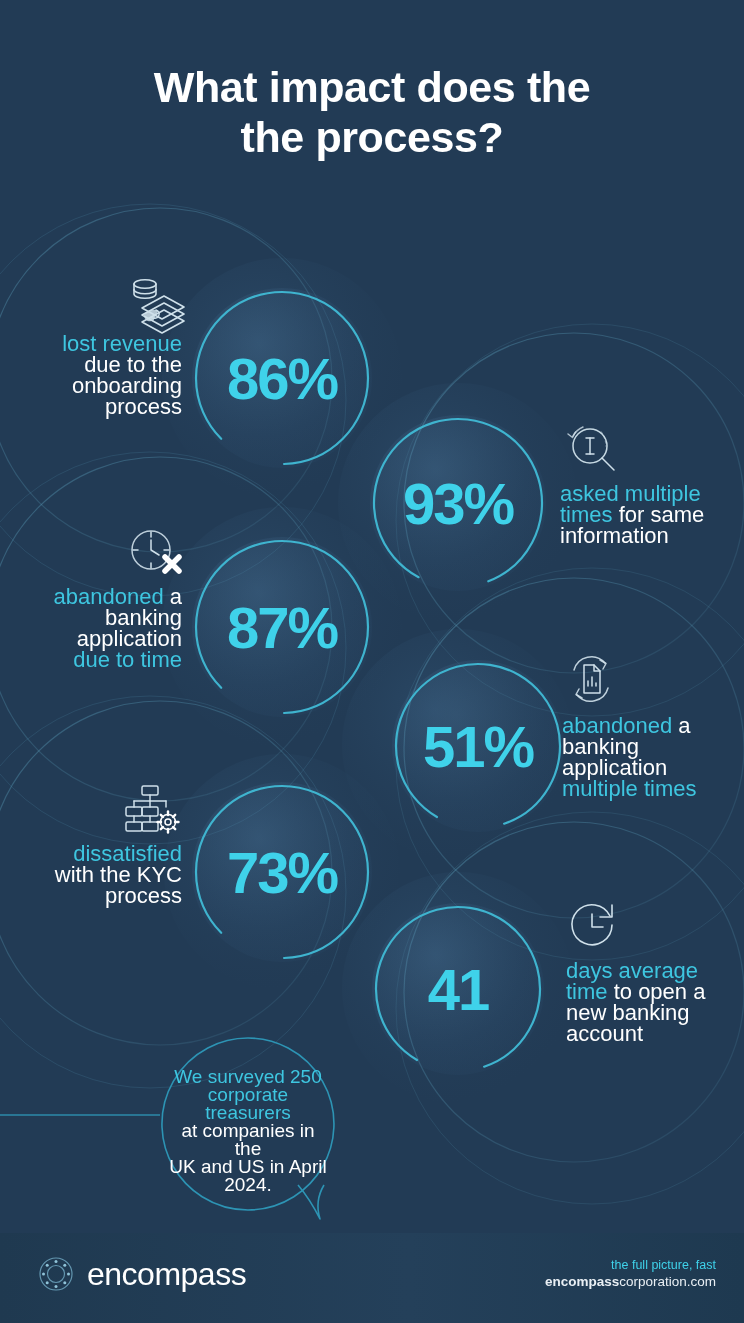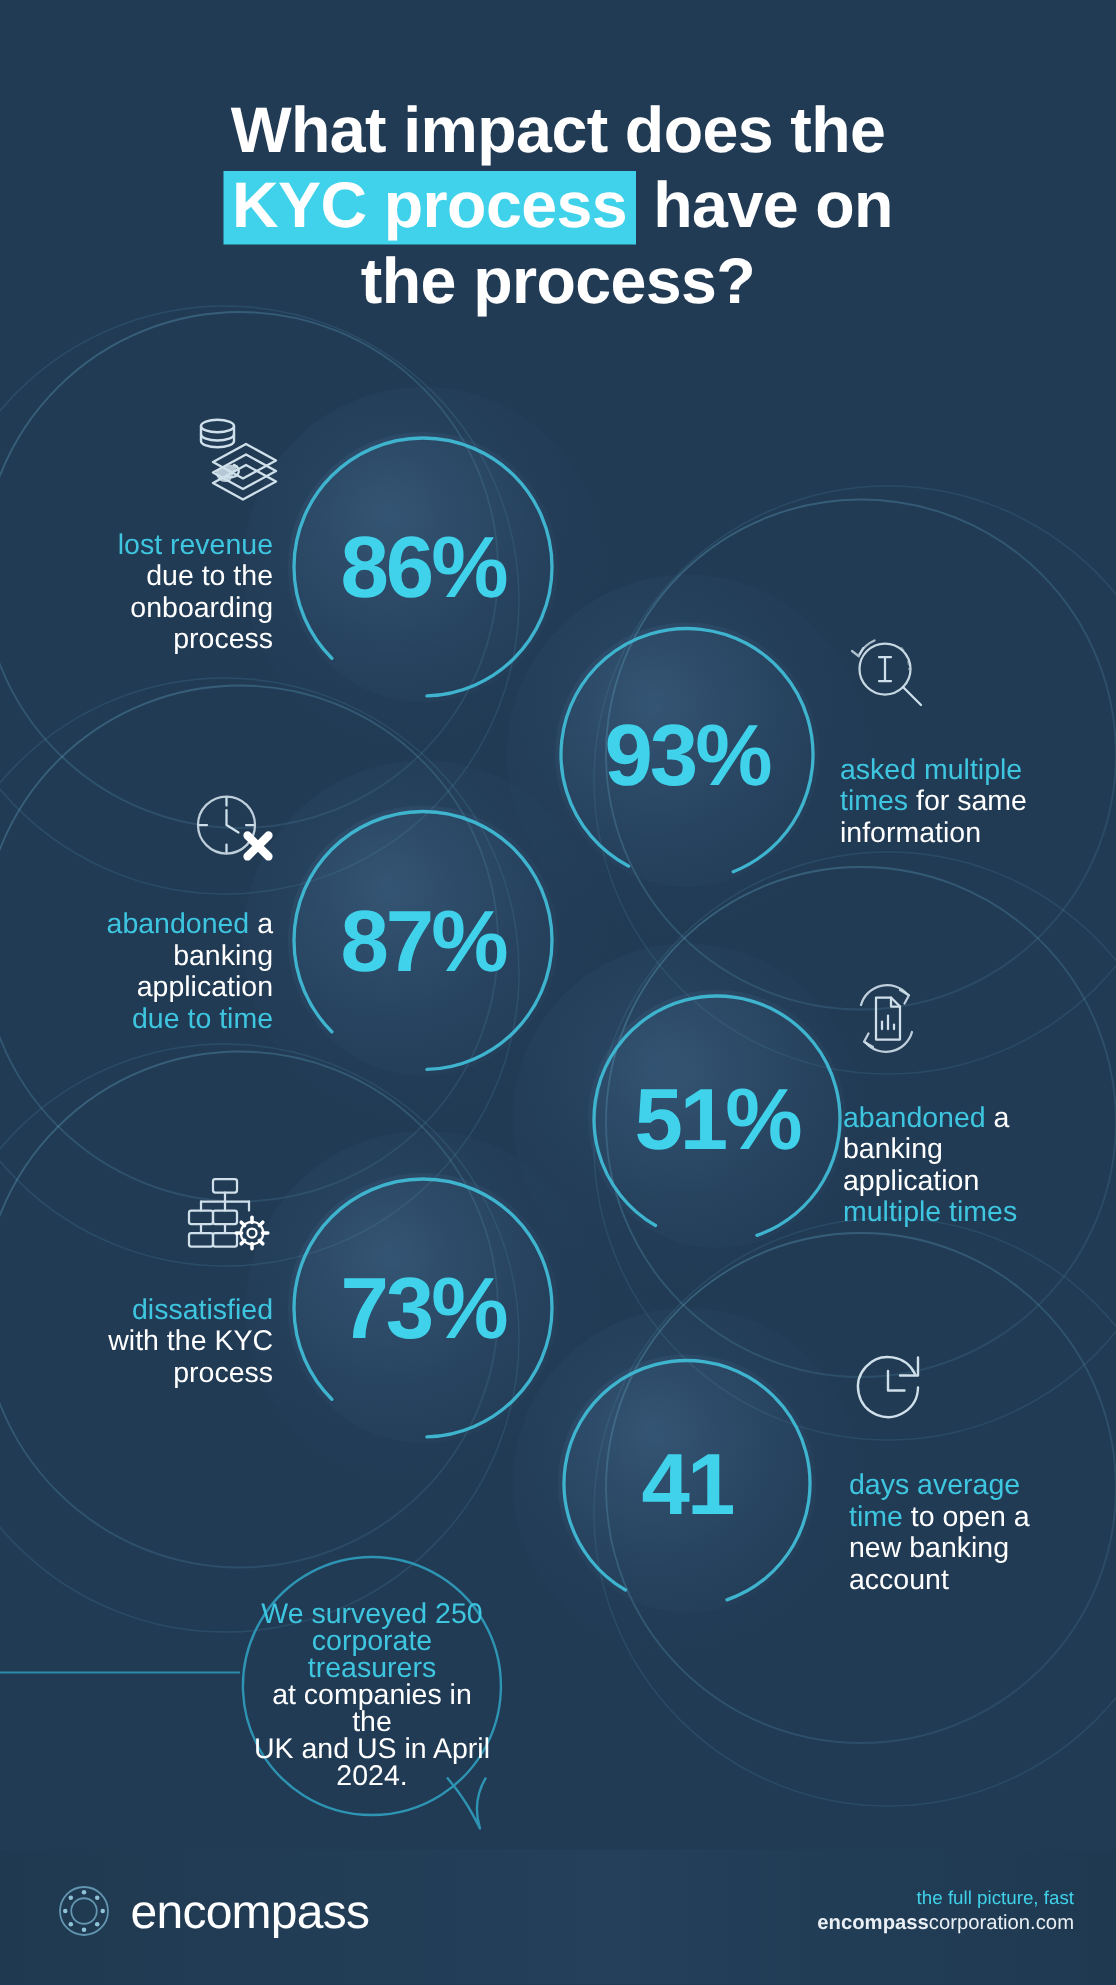"KYC process have on" div { html: <div><span>KYC process</span><span> have on</span></div> -> none }
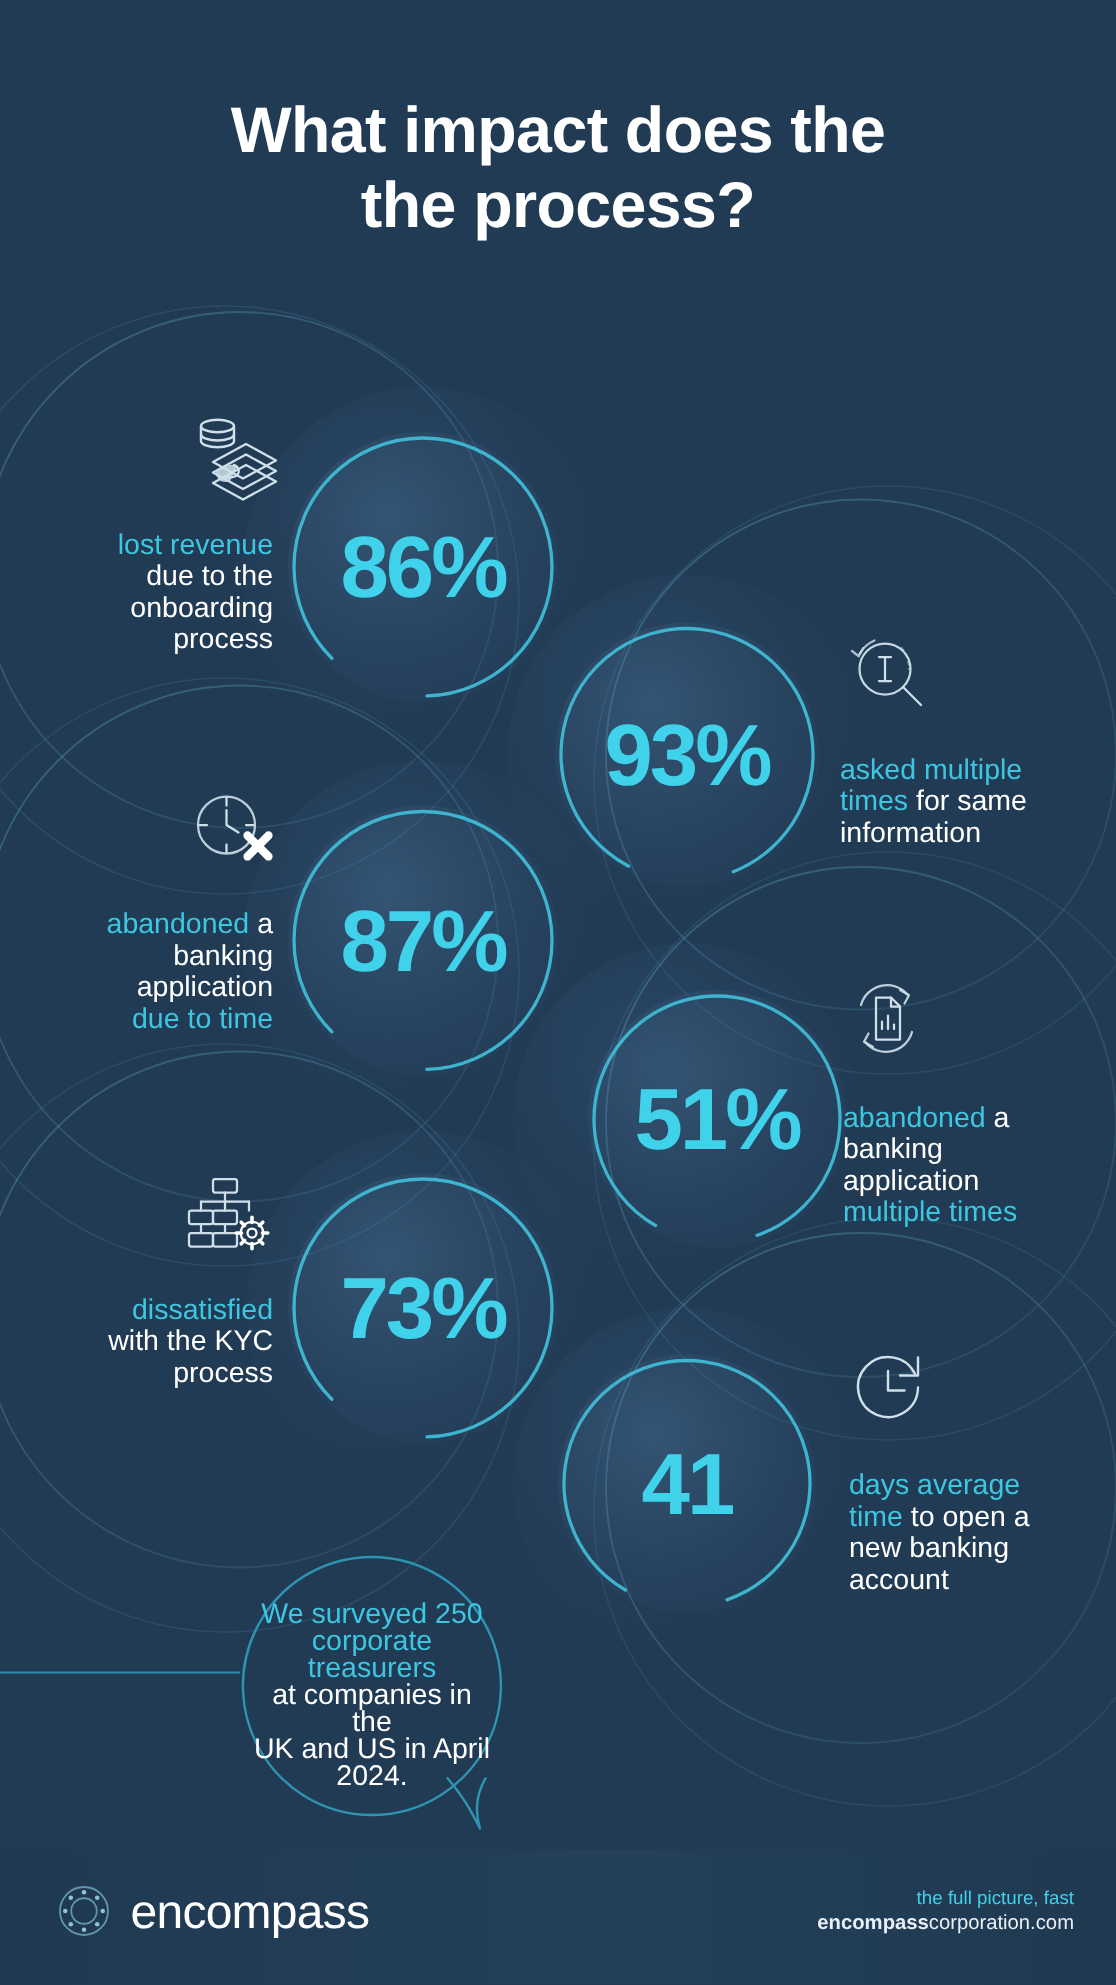"lost revenue" .label { font-size: 19px -> 22px; margin-top: 20px -> none }
